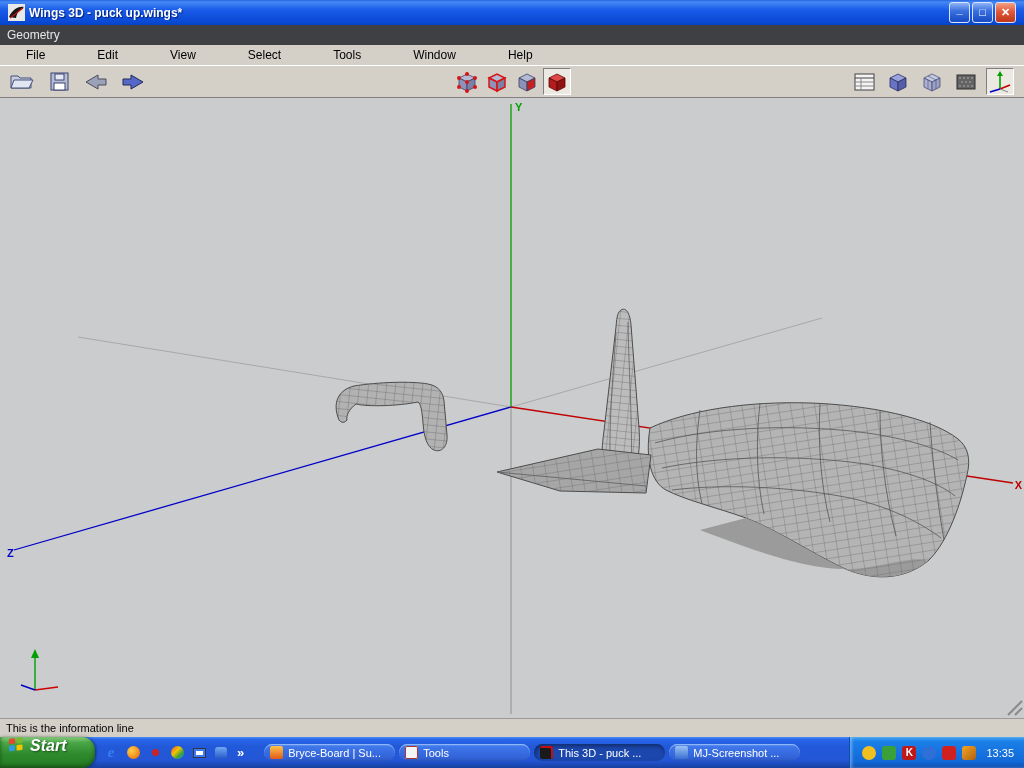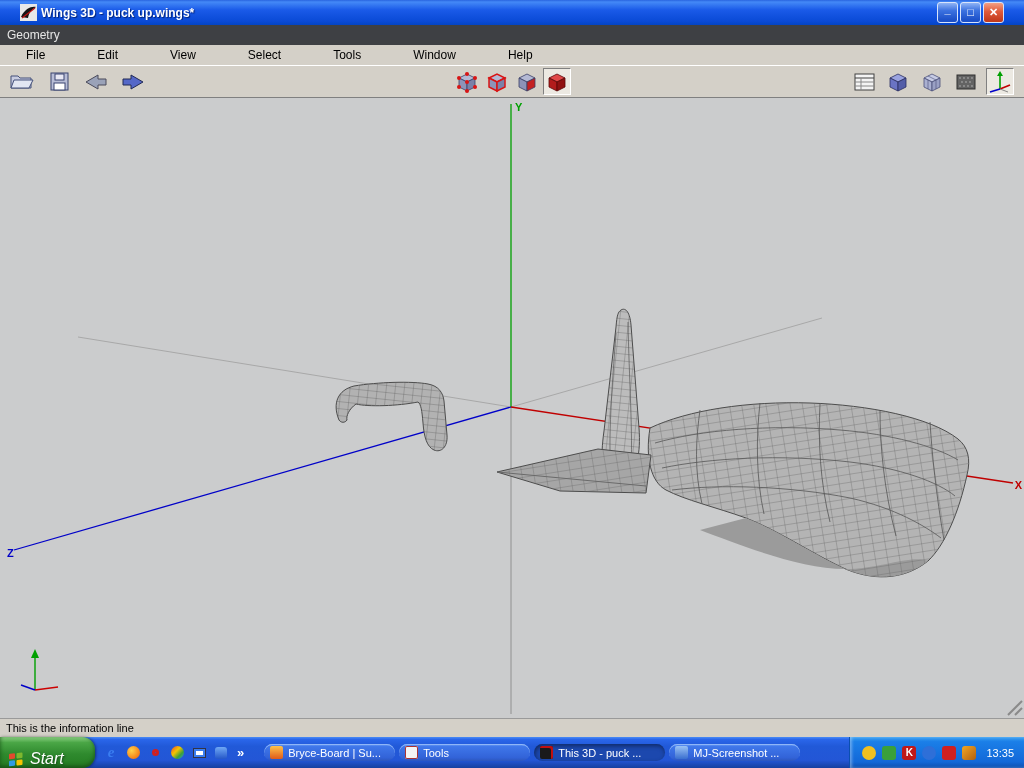"Wings 3D - puck up.wings*" .titlebar { padding: 0 20px -> 0 8px }
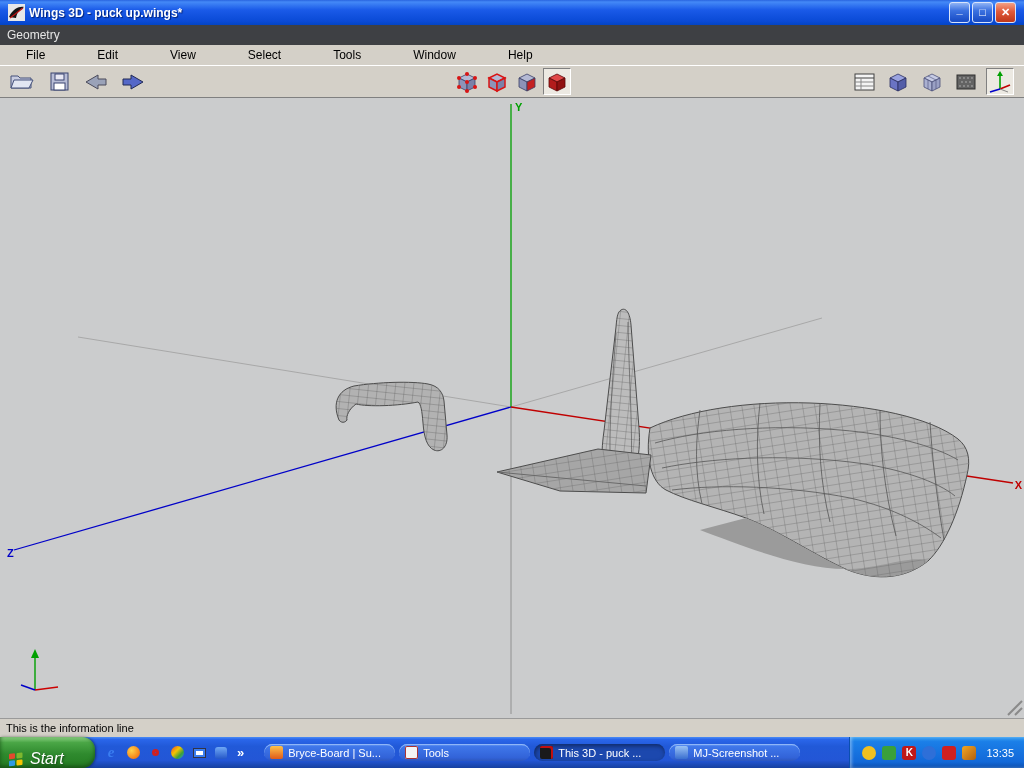"Start" .start-button { align-items: flex-end -> flex-start; font-weight: normal -> bold }
